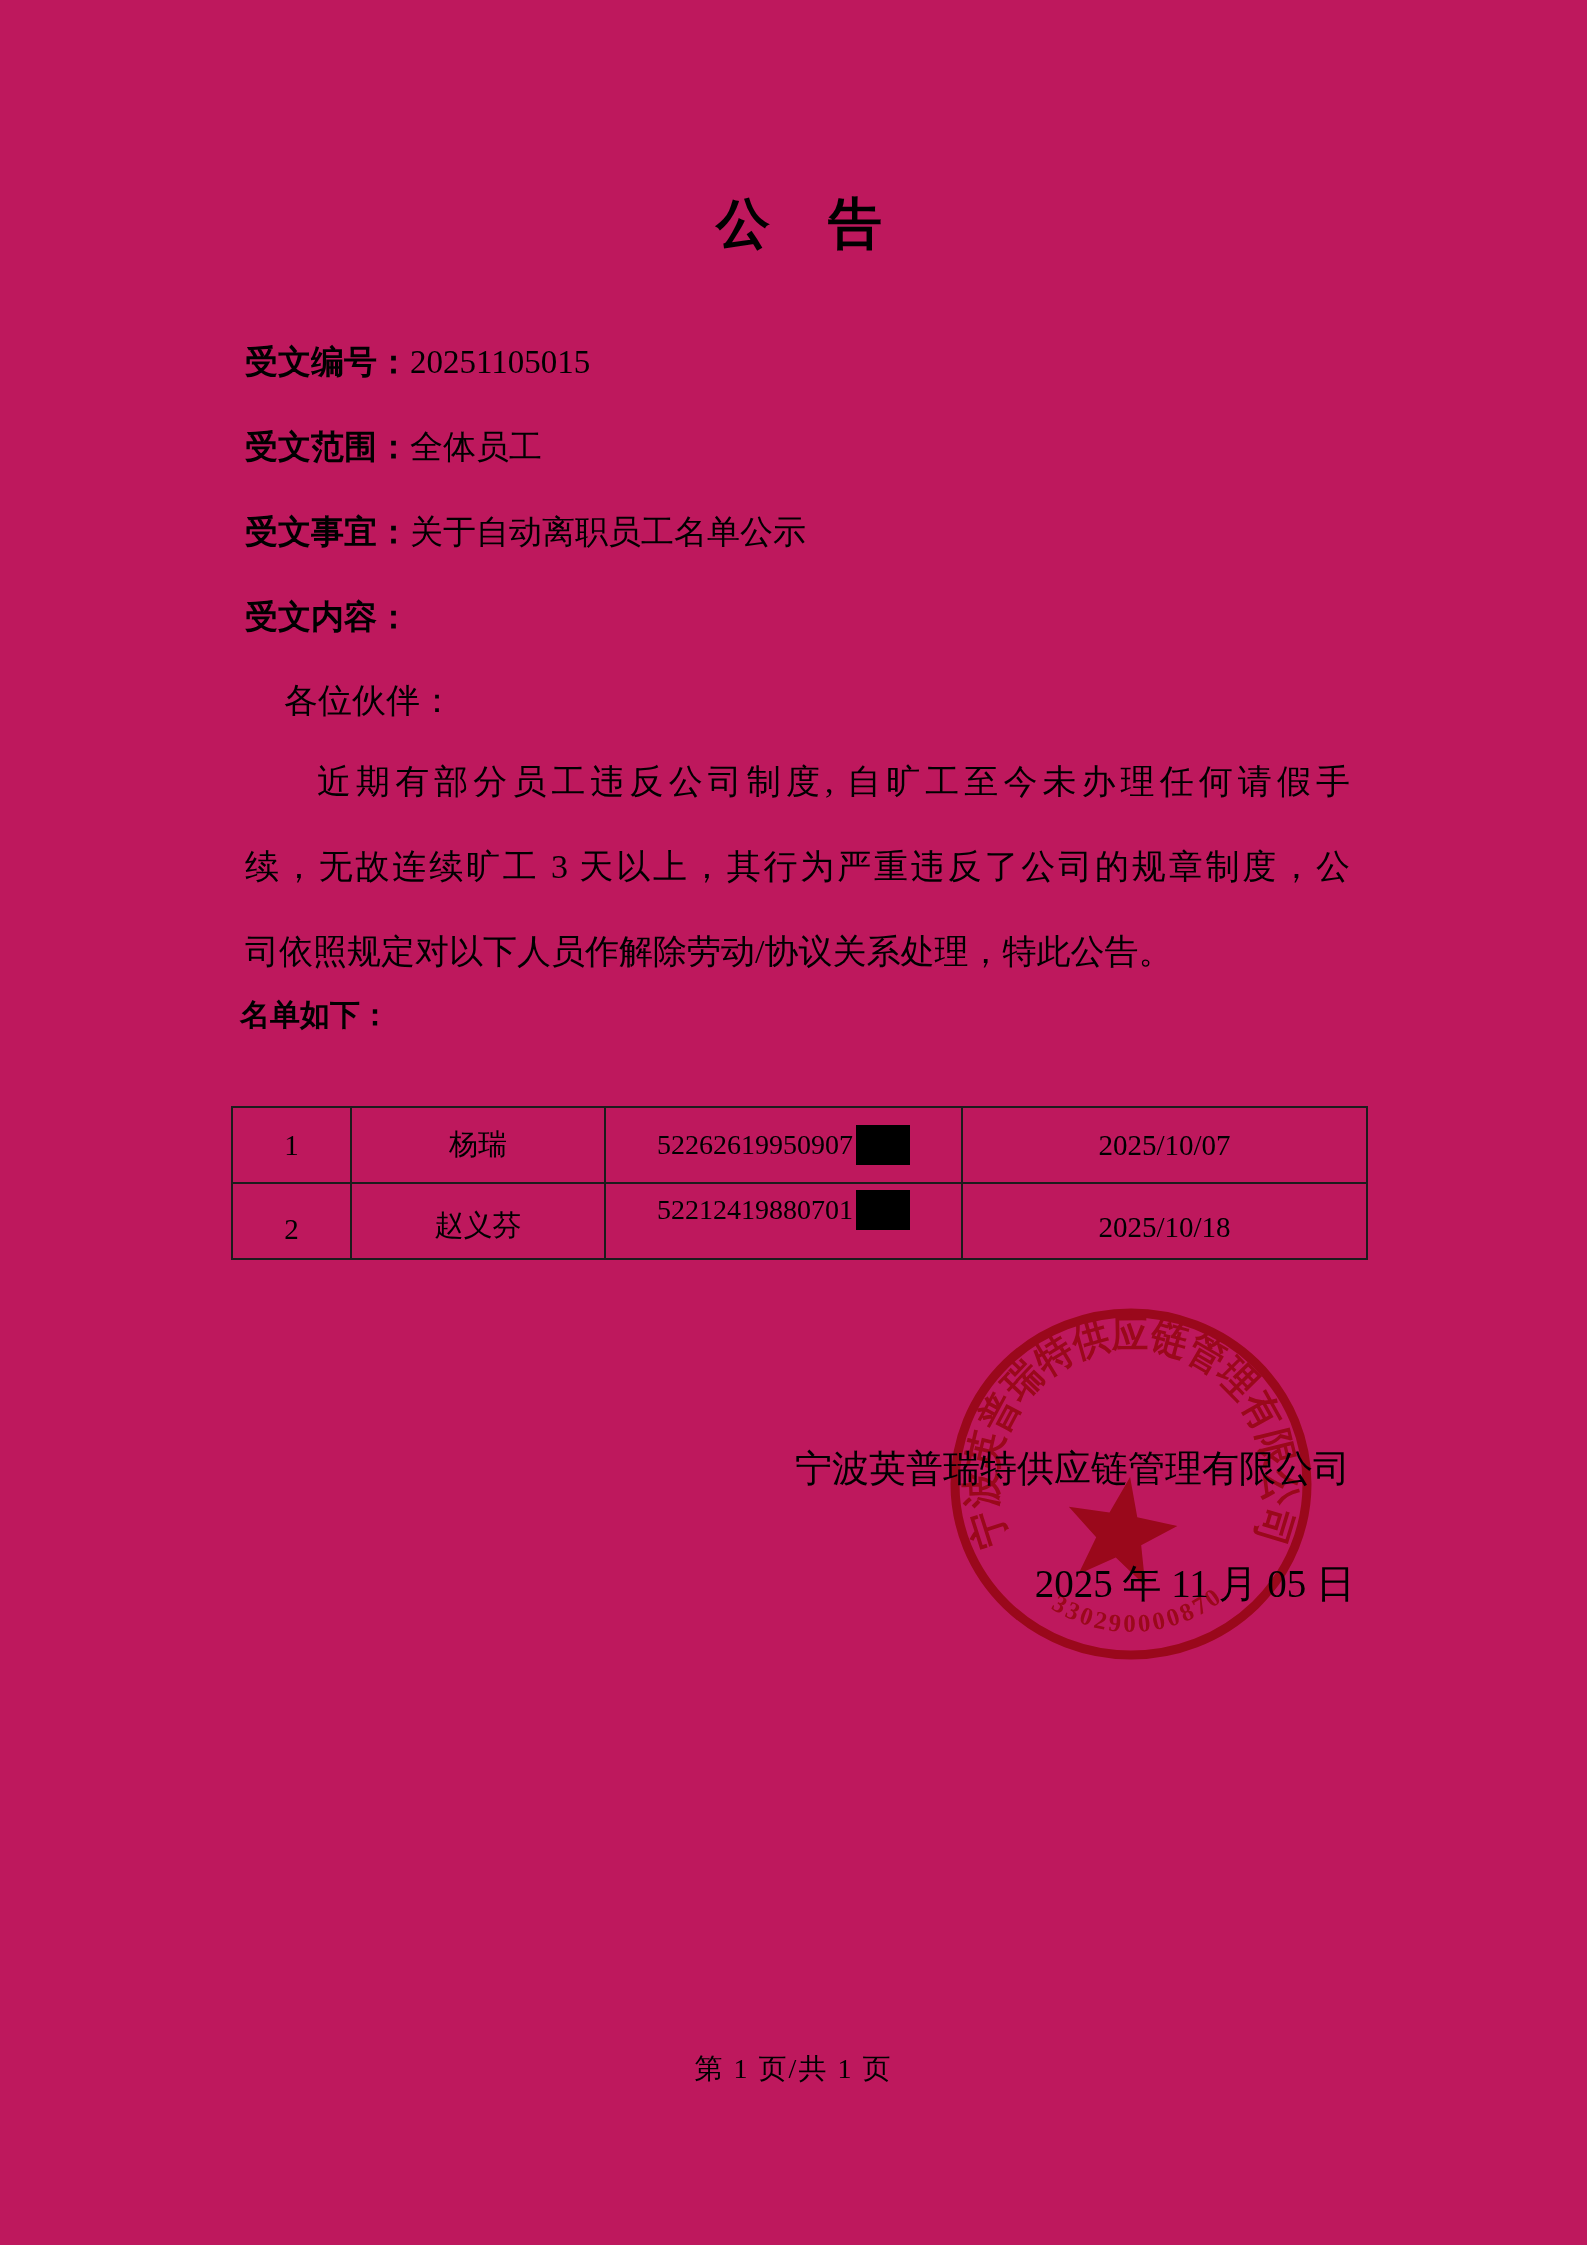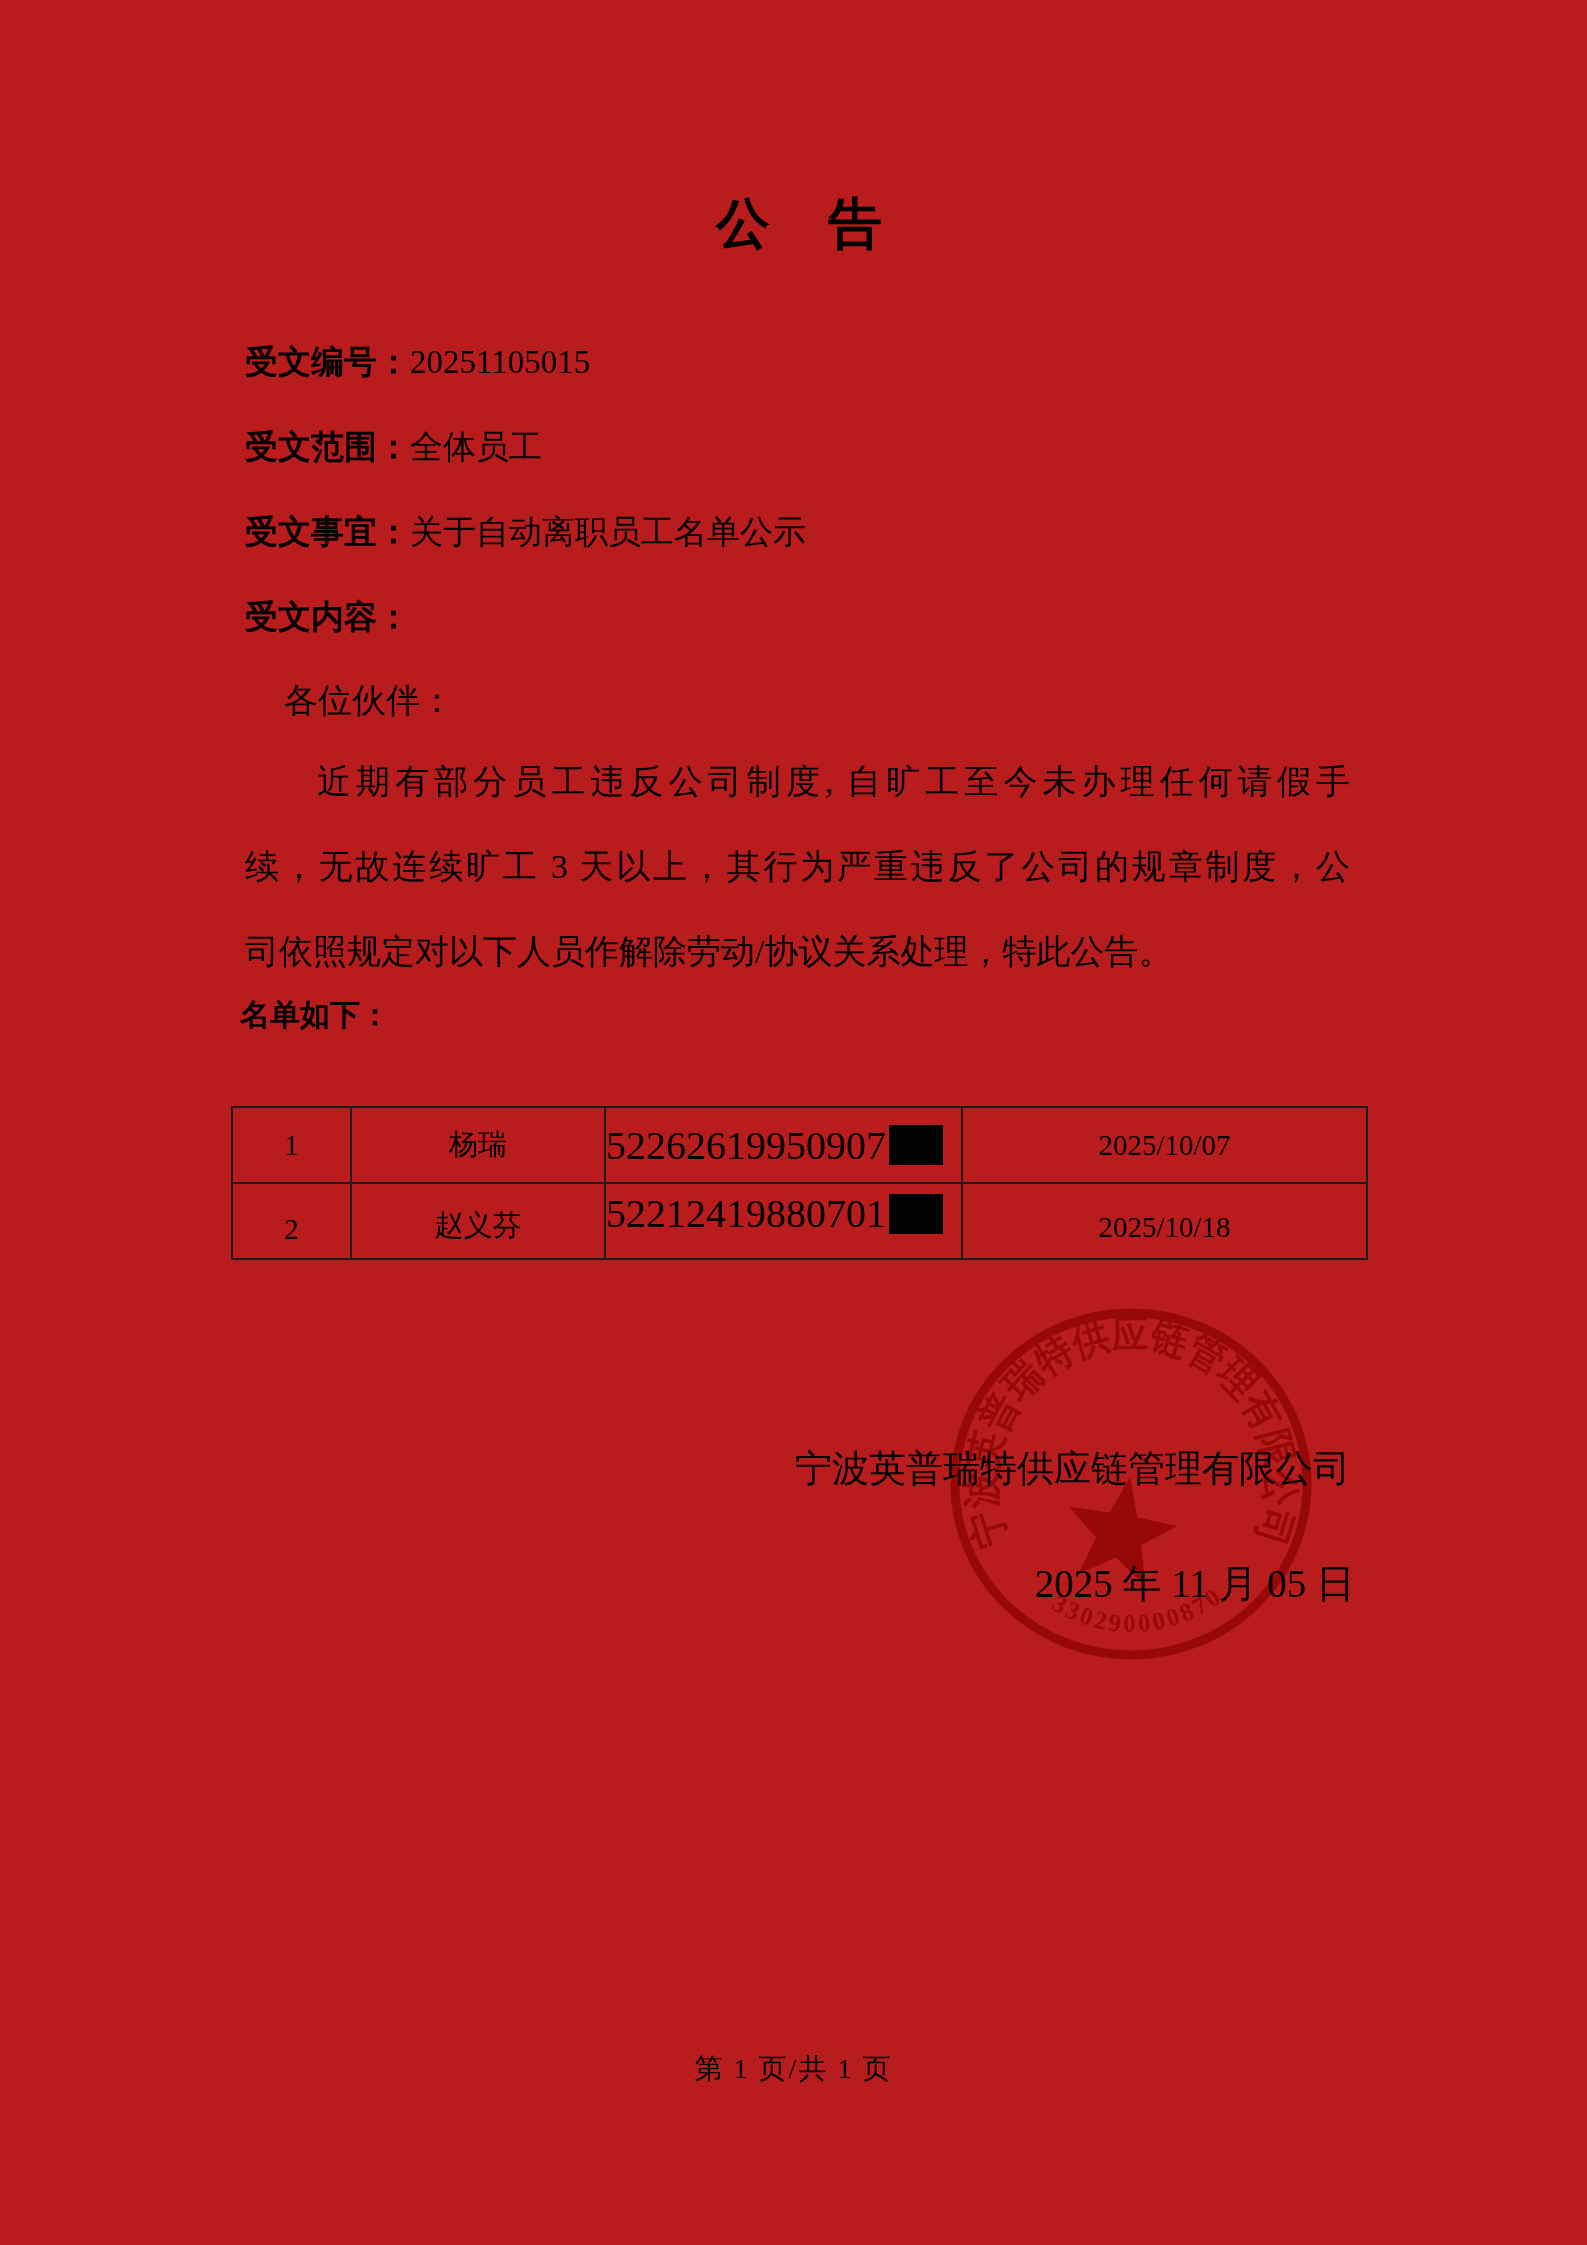"公 告" .page { background: #b91c1c -> #be185d }
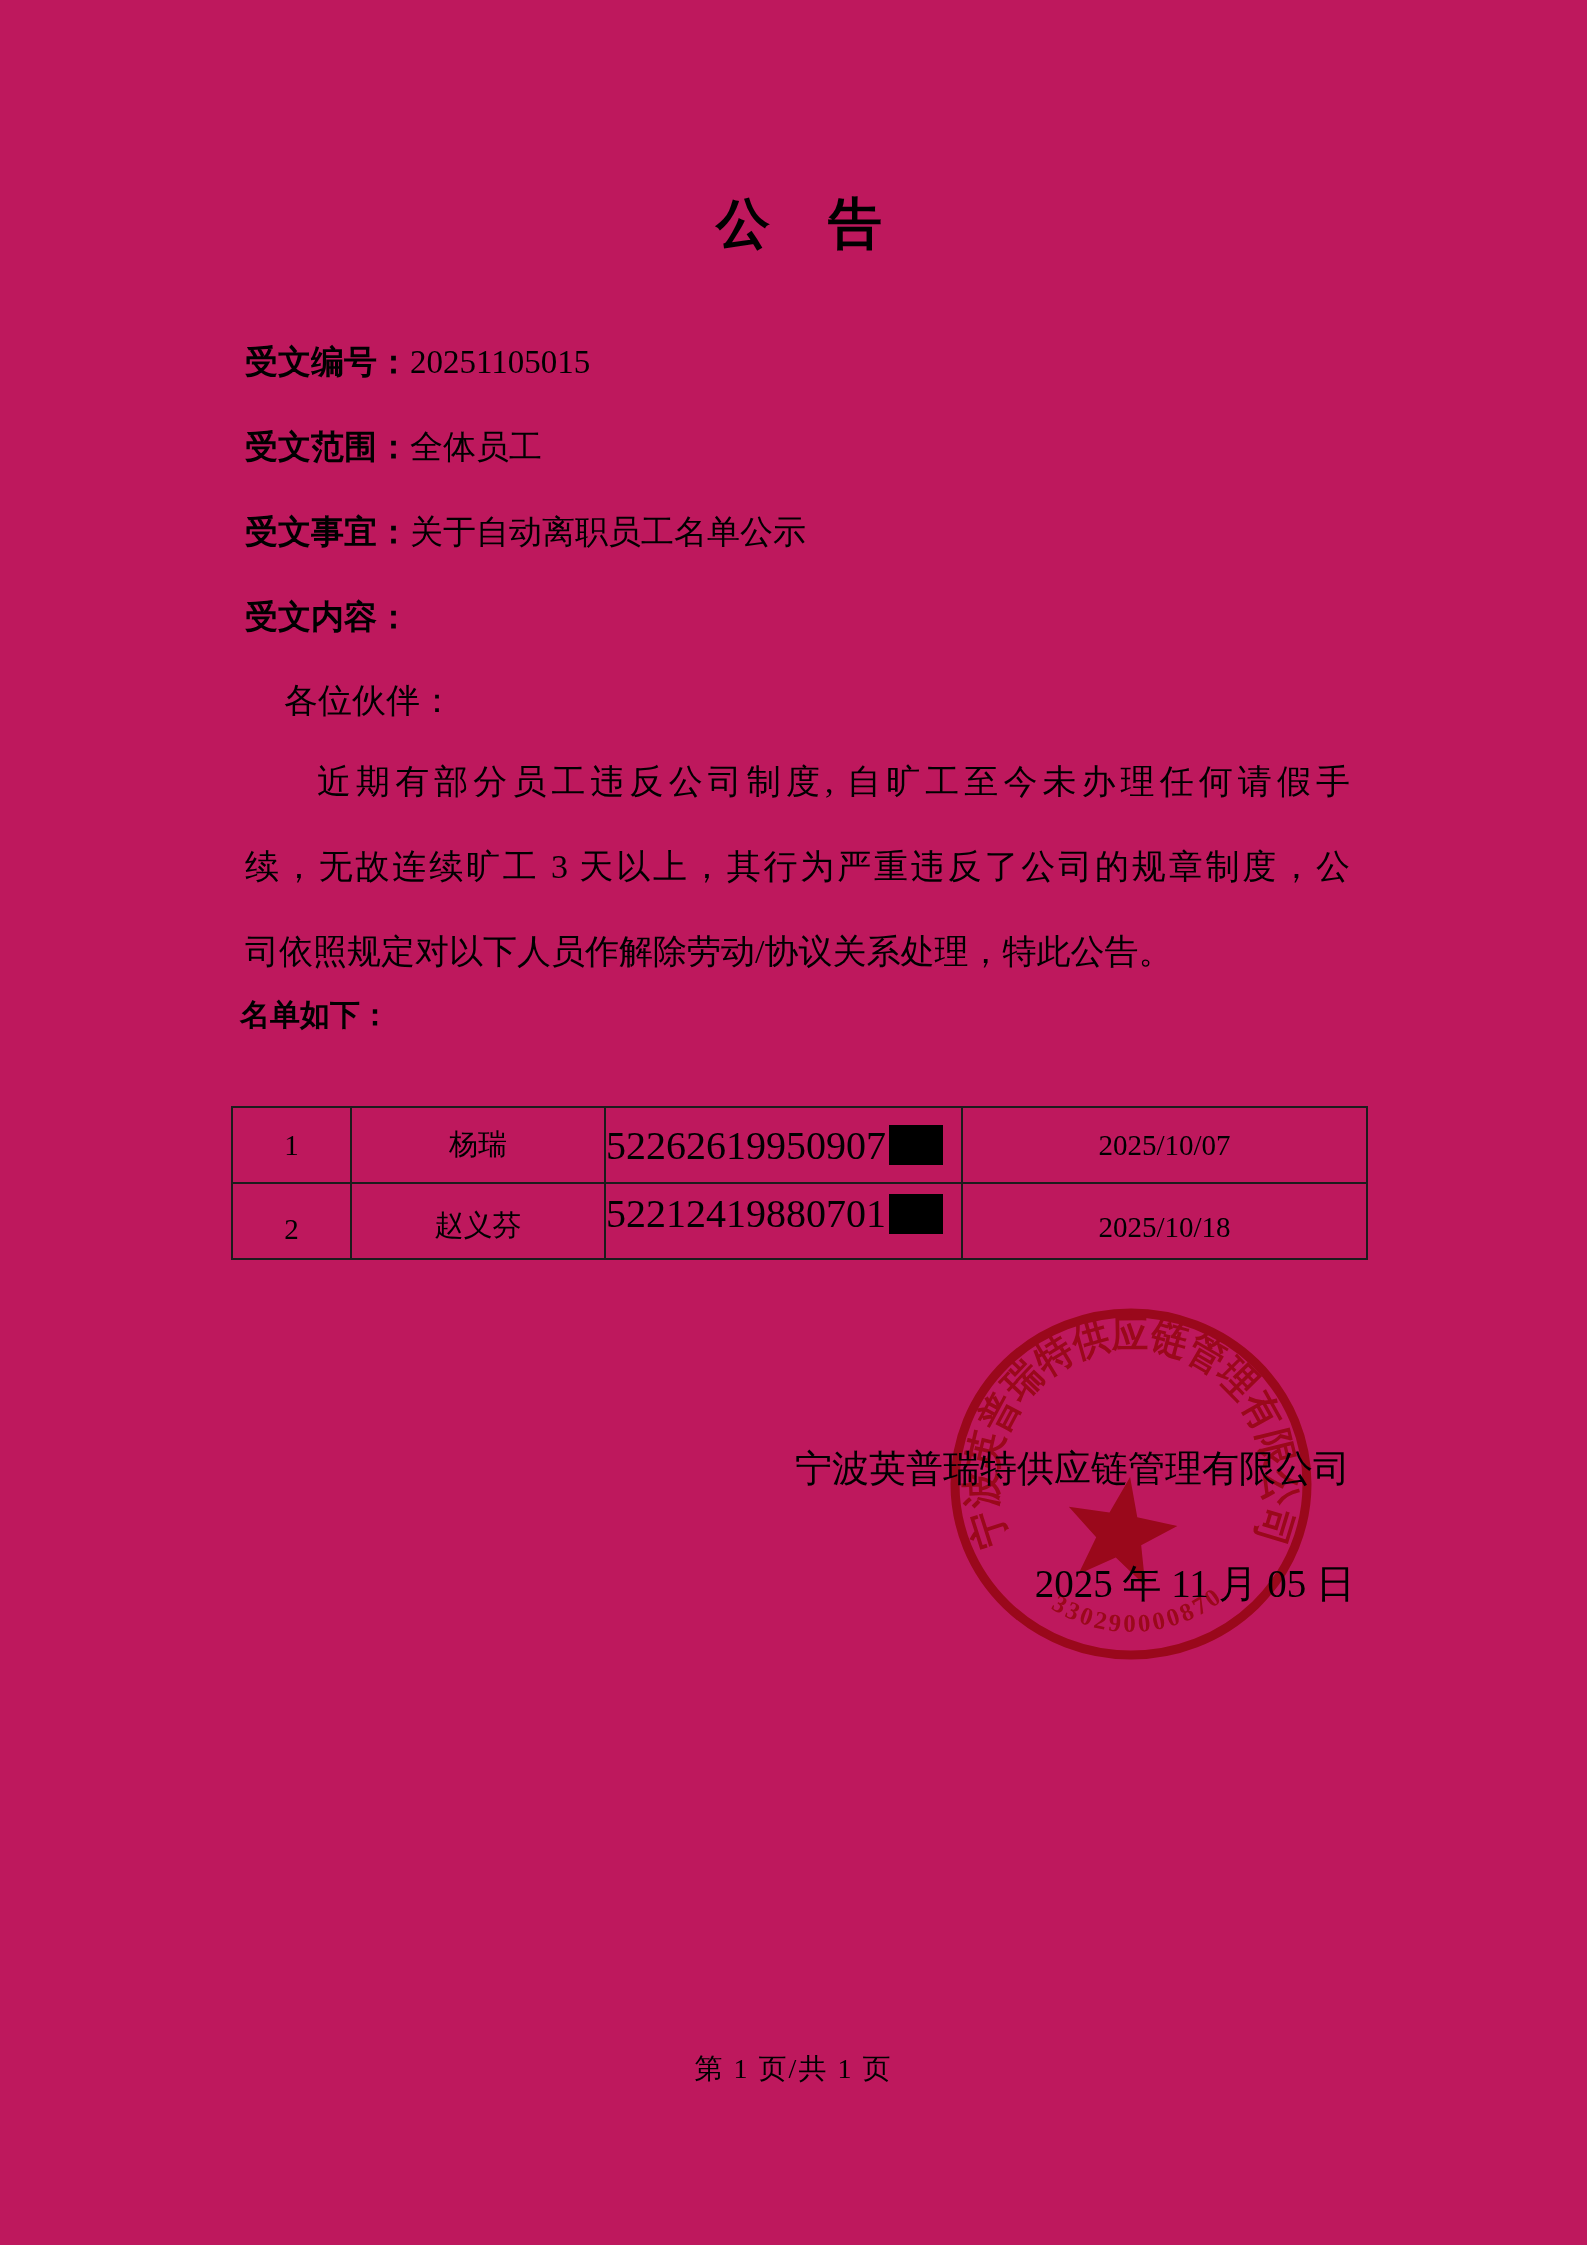"52262619950907" .idwrap { font-size: 40px -> 28px; justify-content: none -> center }
